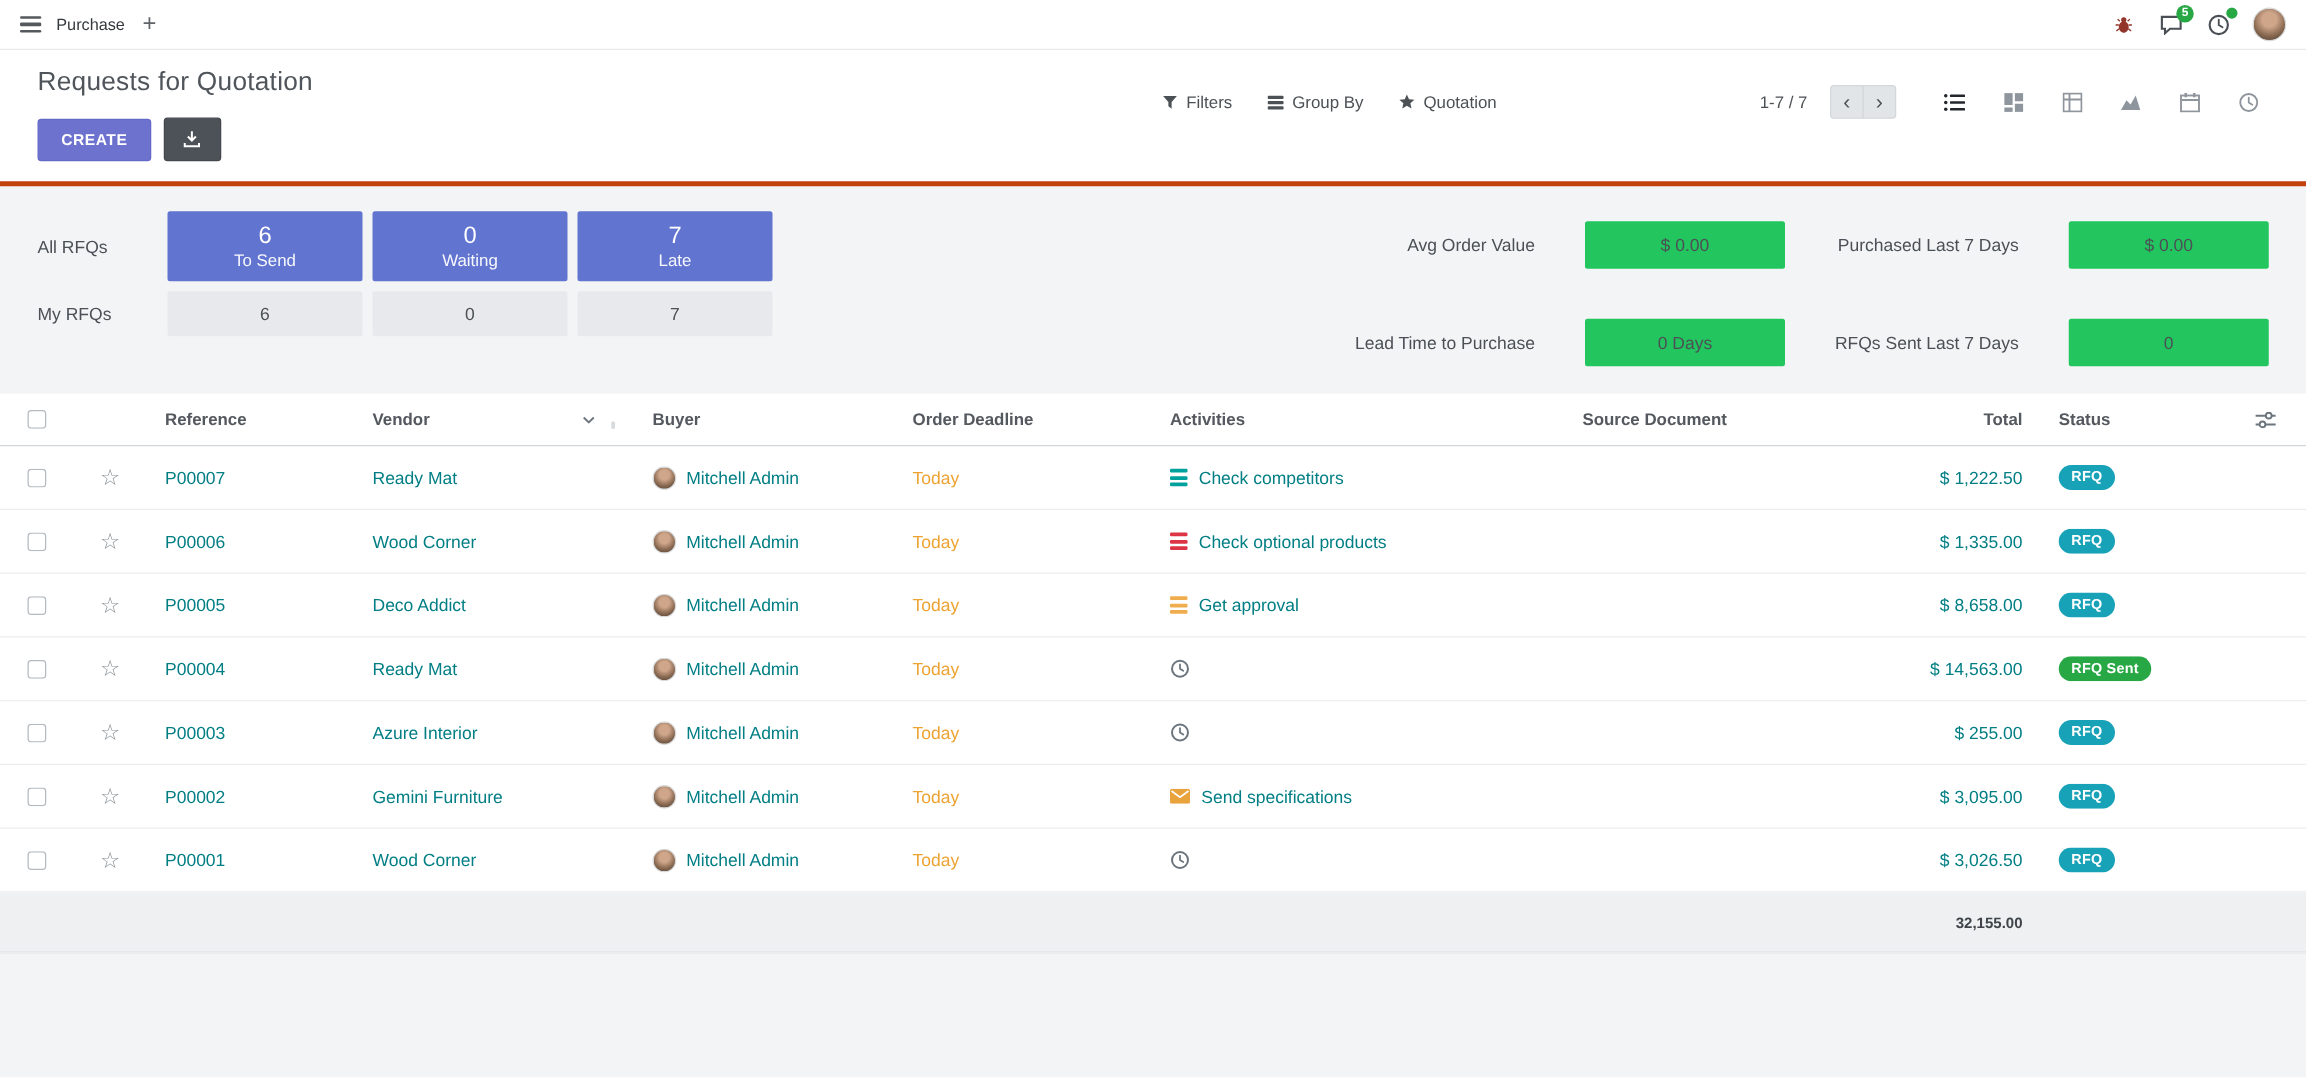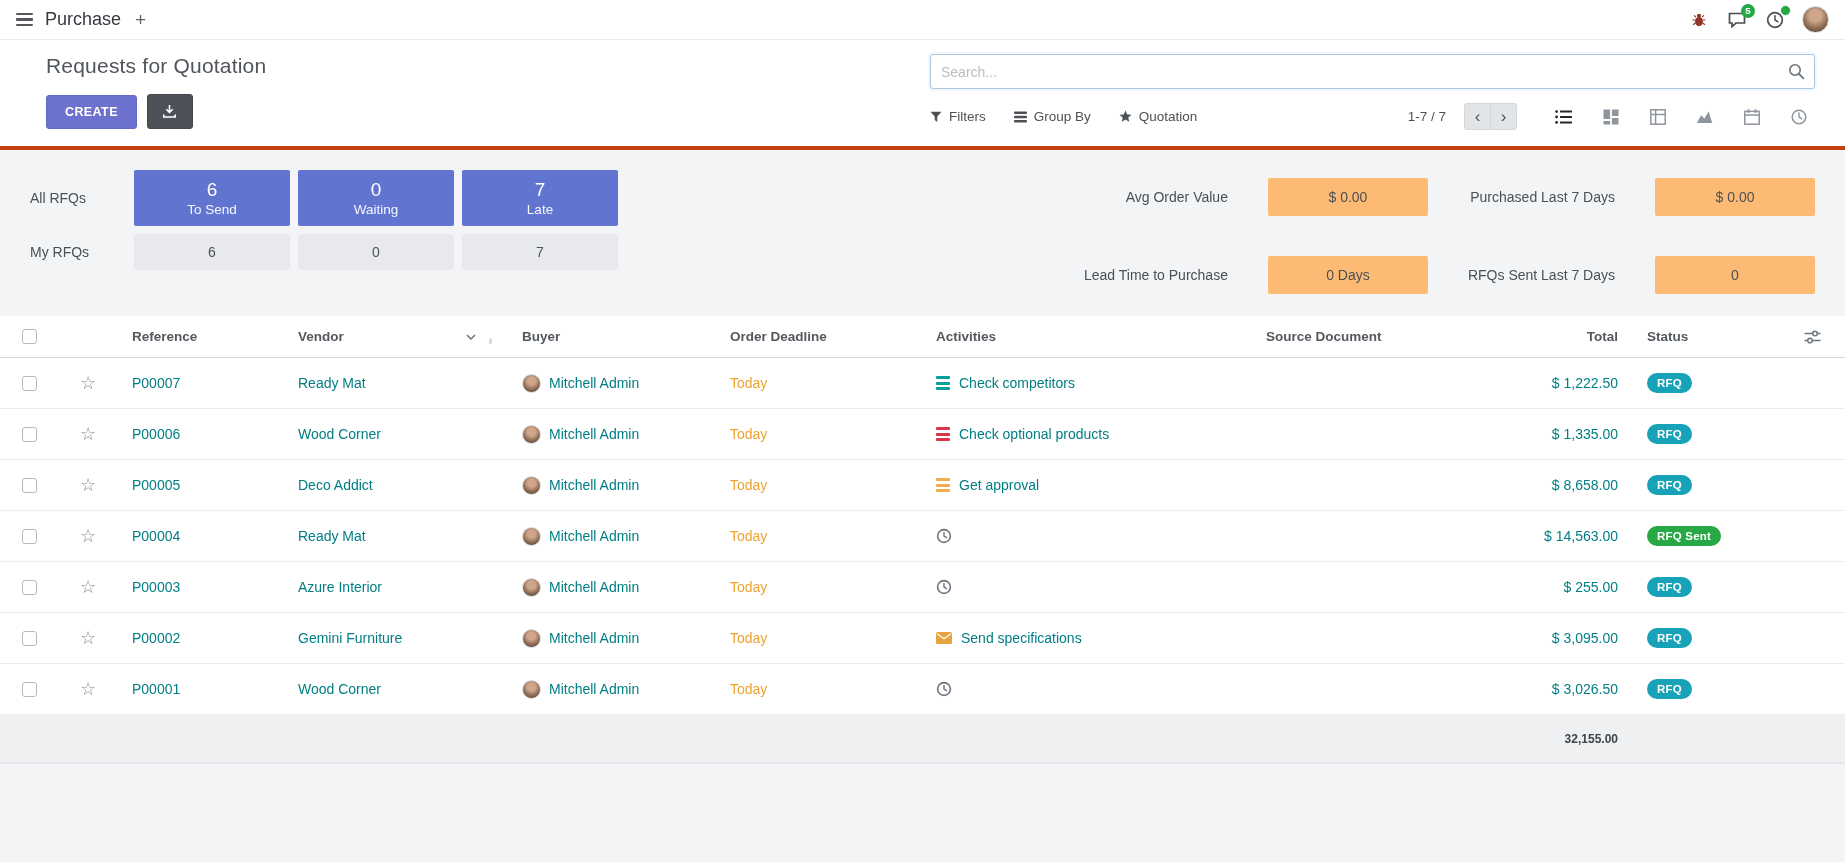"Purchase" .app-name { font-size: 18px -> 13px }
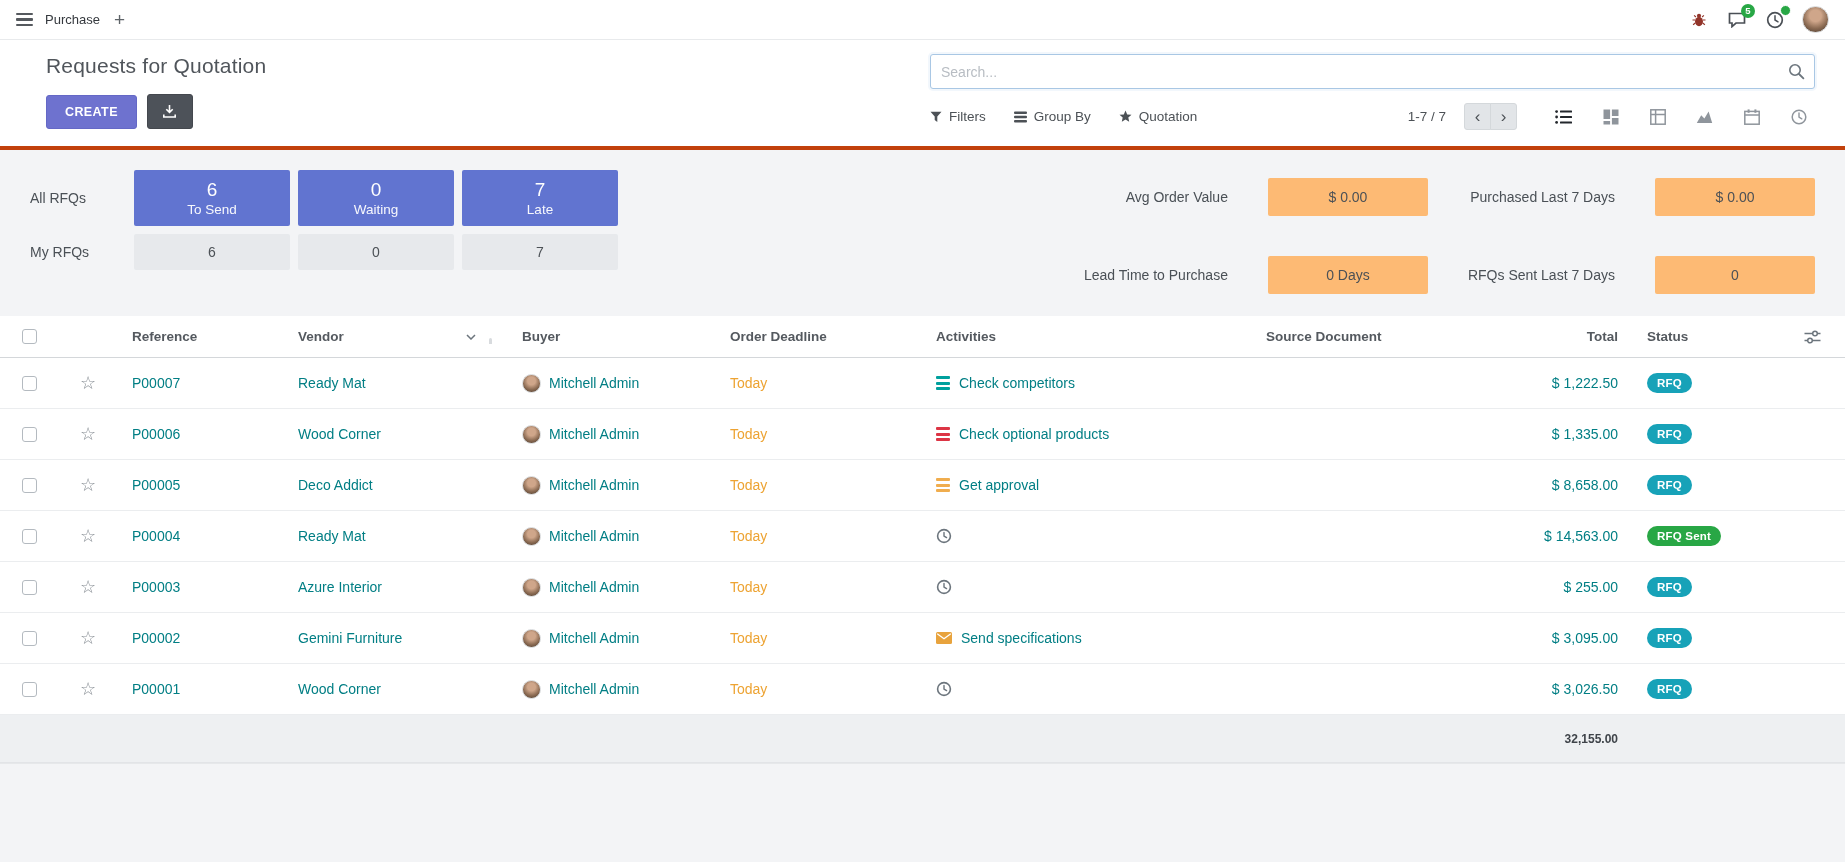"Requests for Quotation" .control-panel { padding: 14px 30px 16px 46px -> 14px 30px 16px 30px }
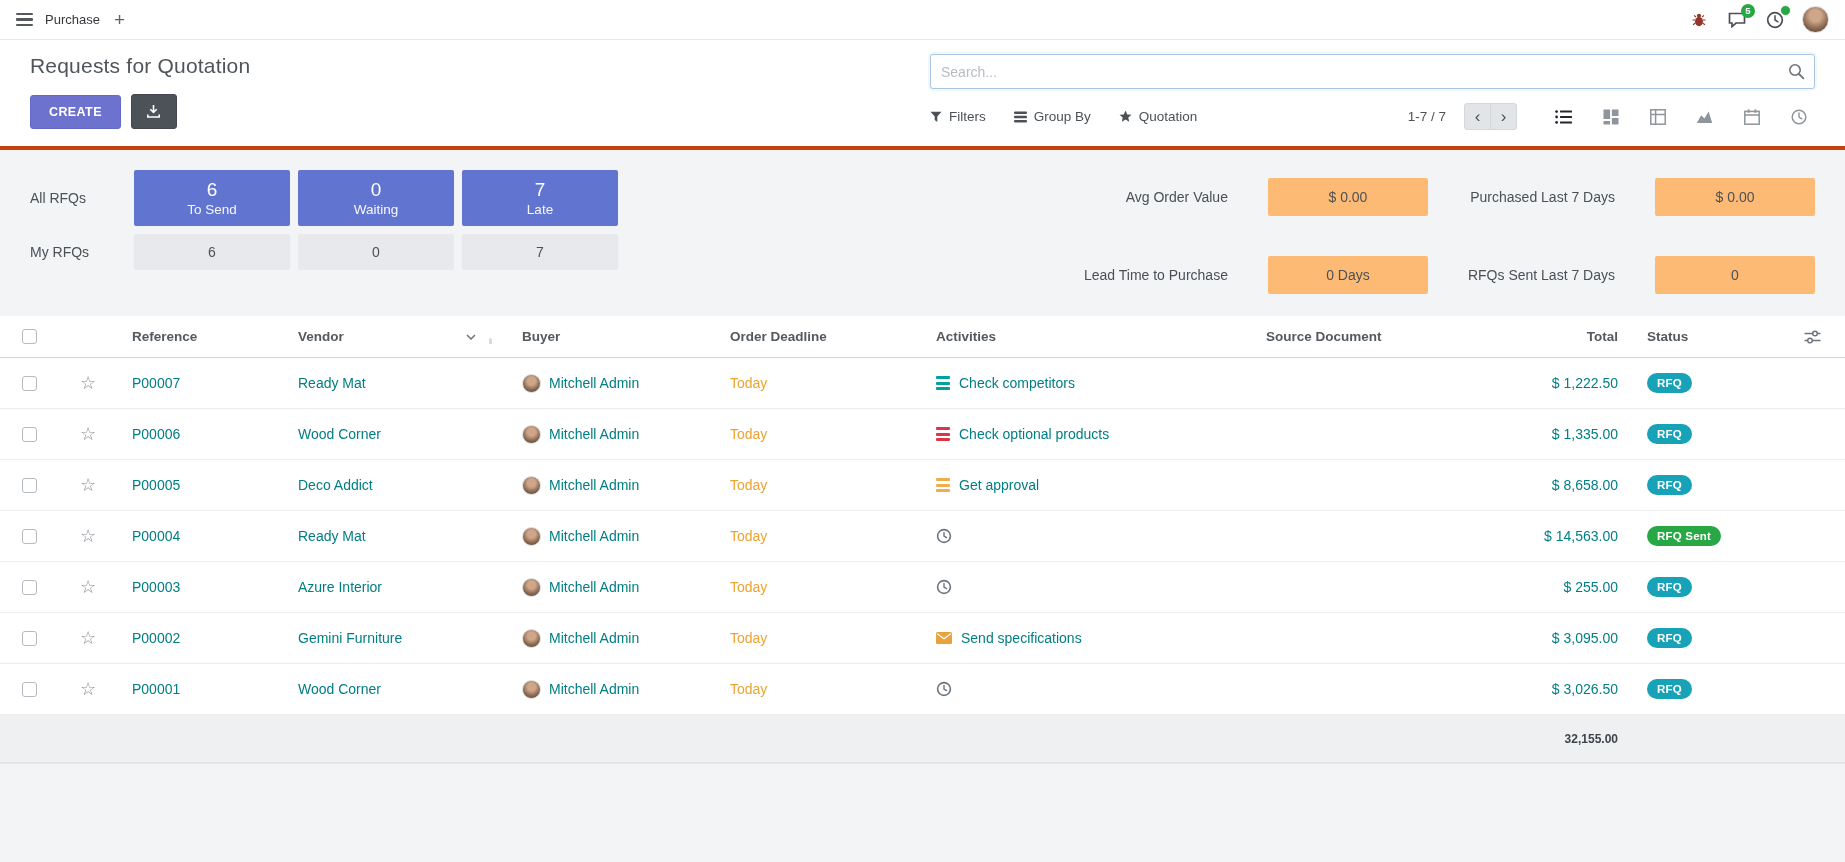"Search..." div.searchbox { html: <div> <input> <svg> <circle></circle> <path></path> </svg> </div> -> none }
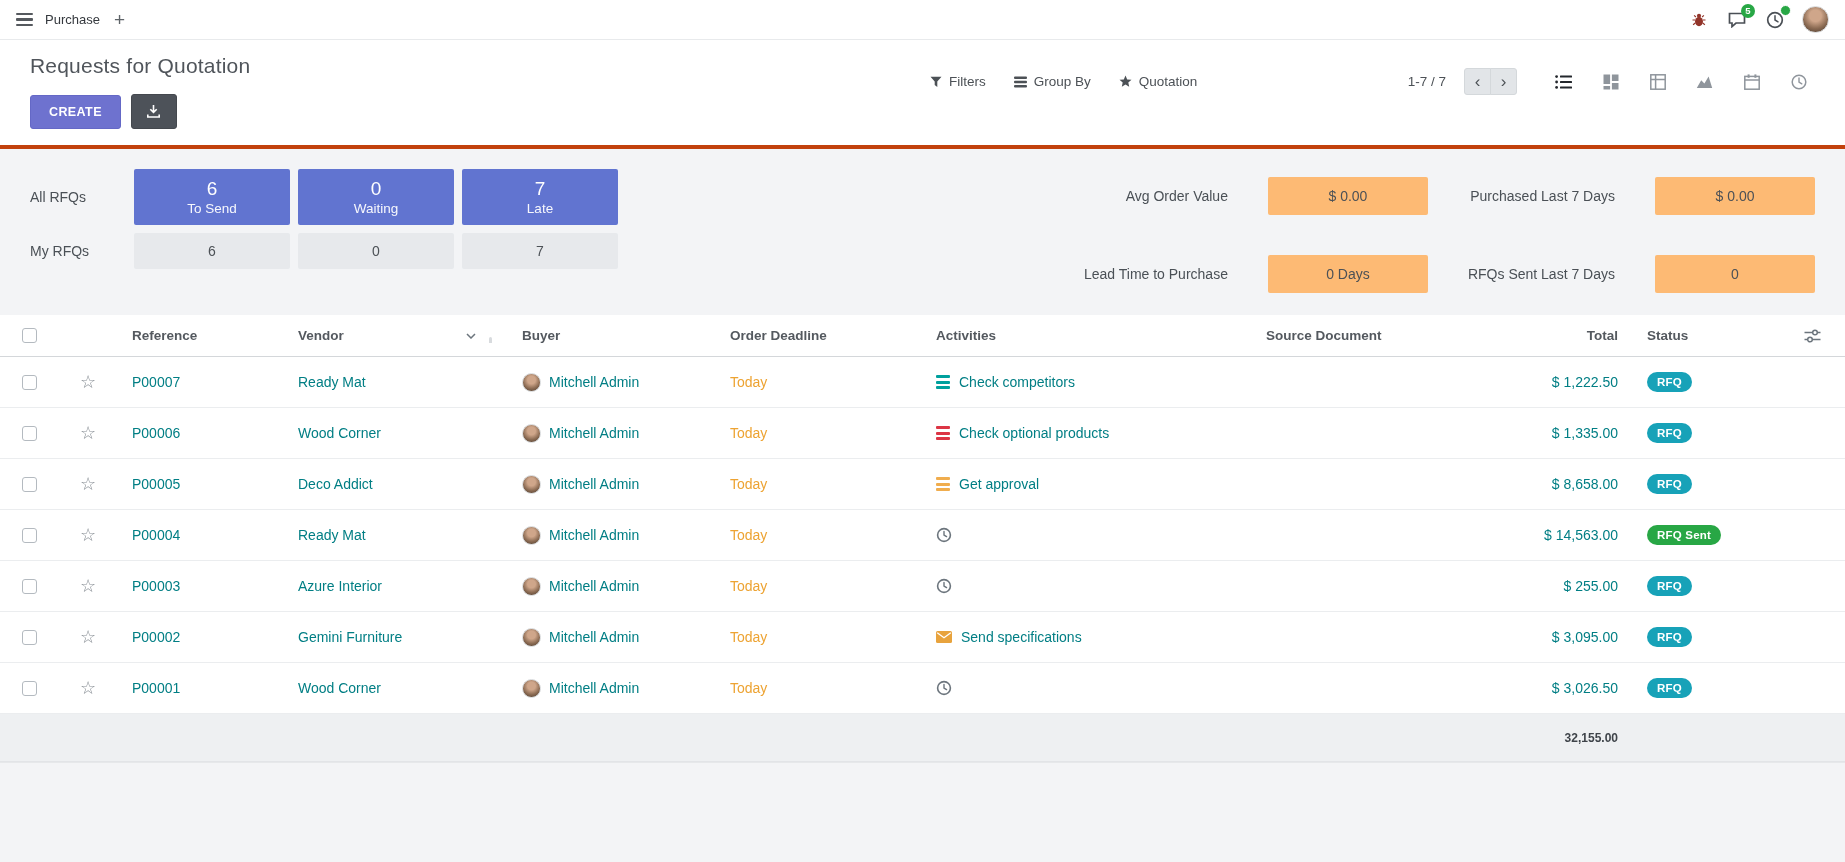"$ 0.00" .stat-value { background: #fdba74 -> #22c55e }
